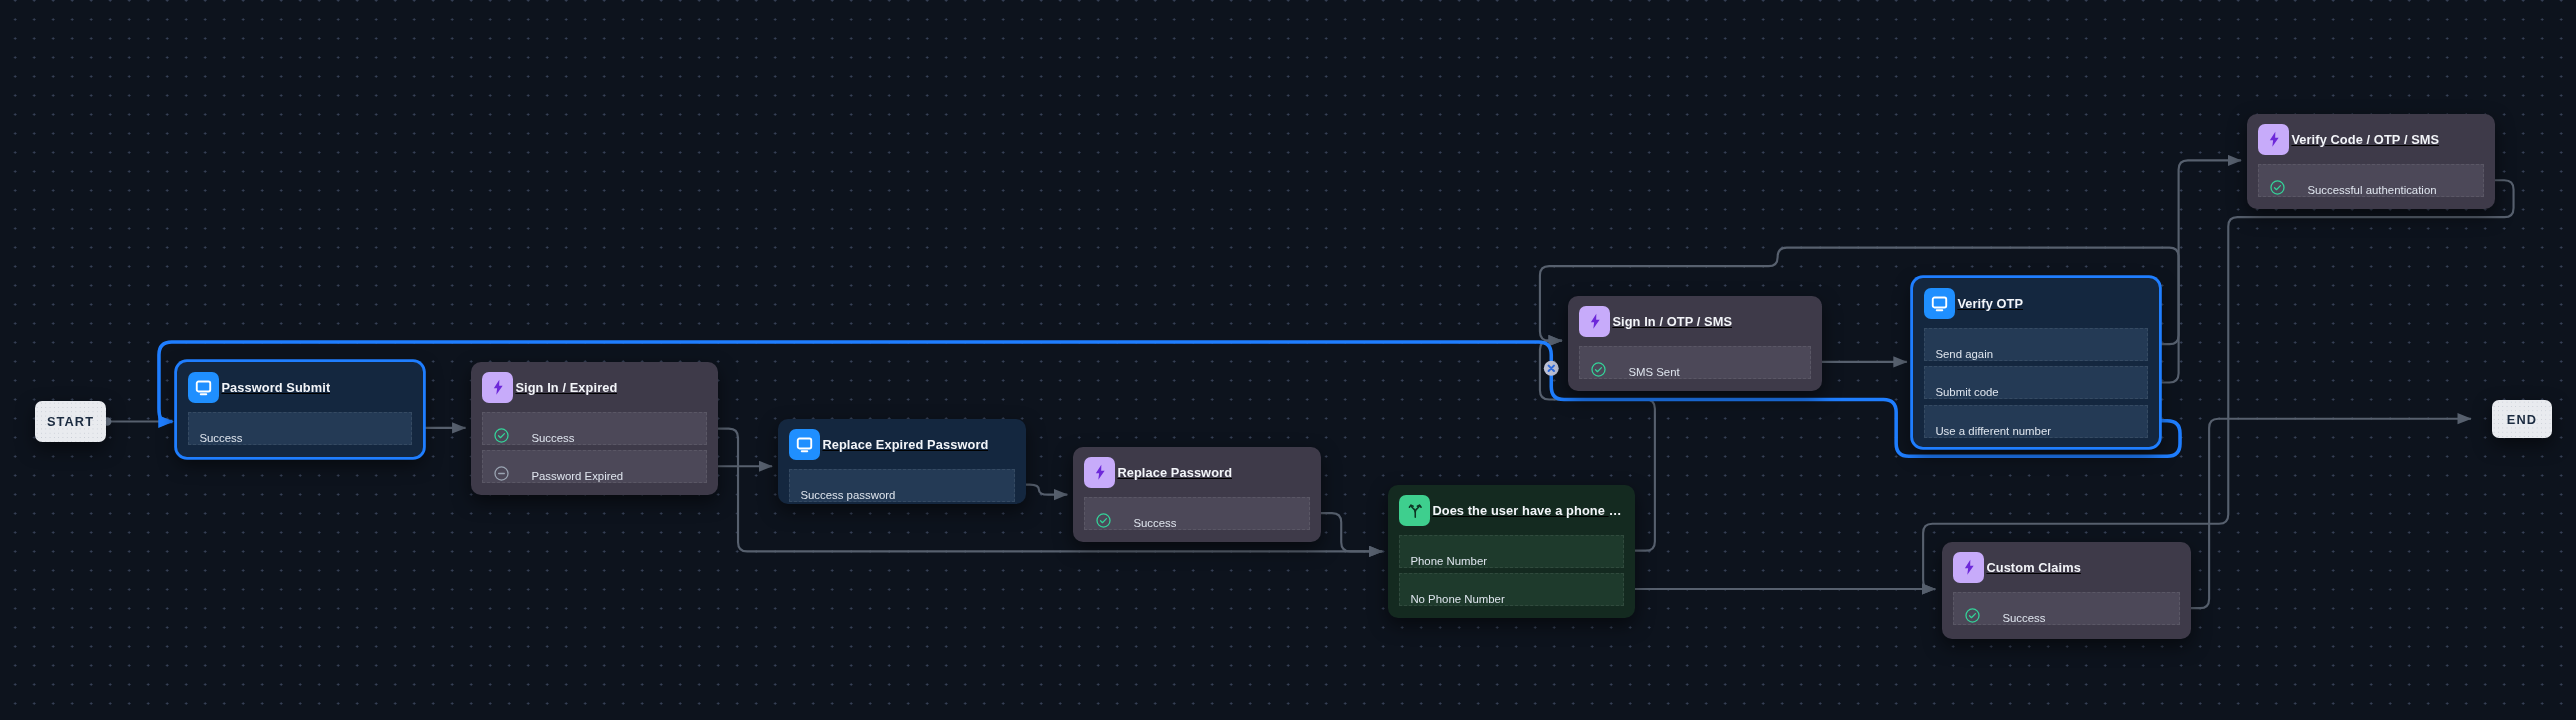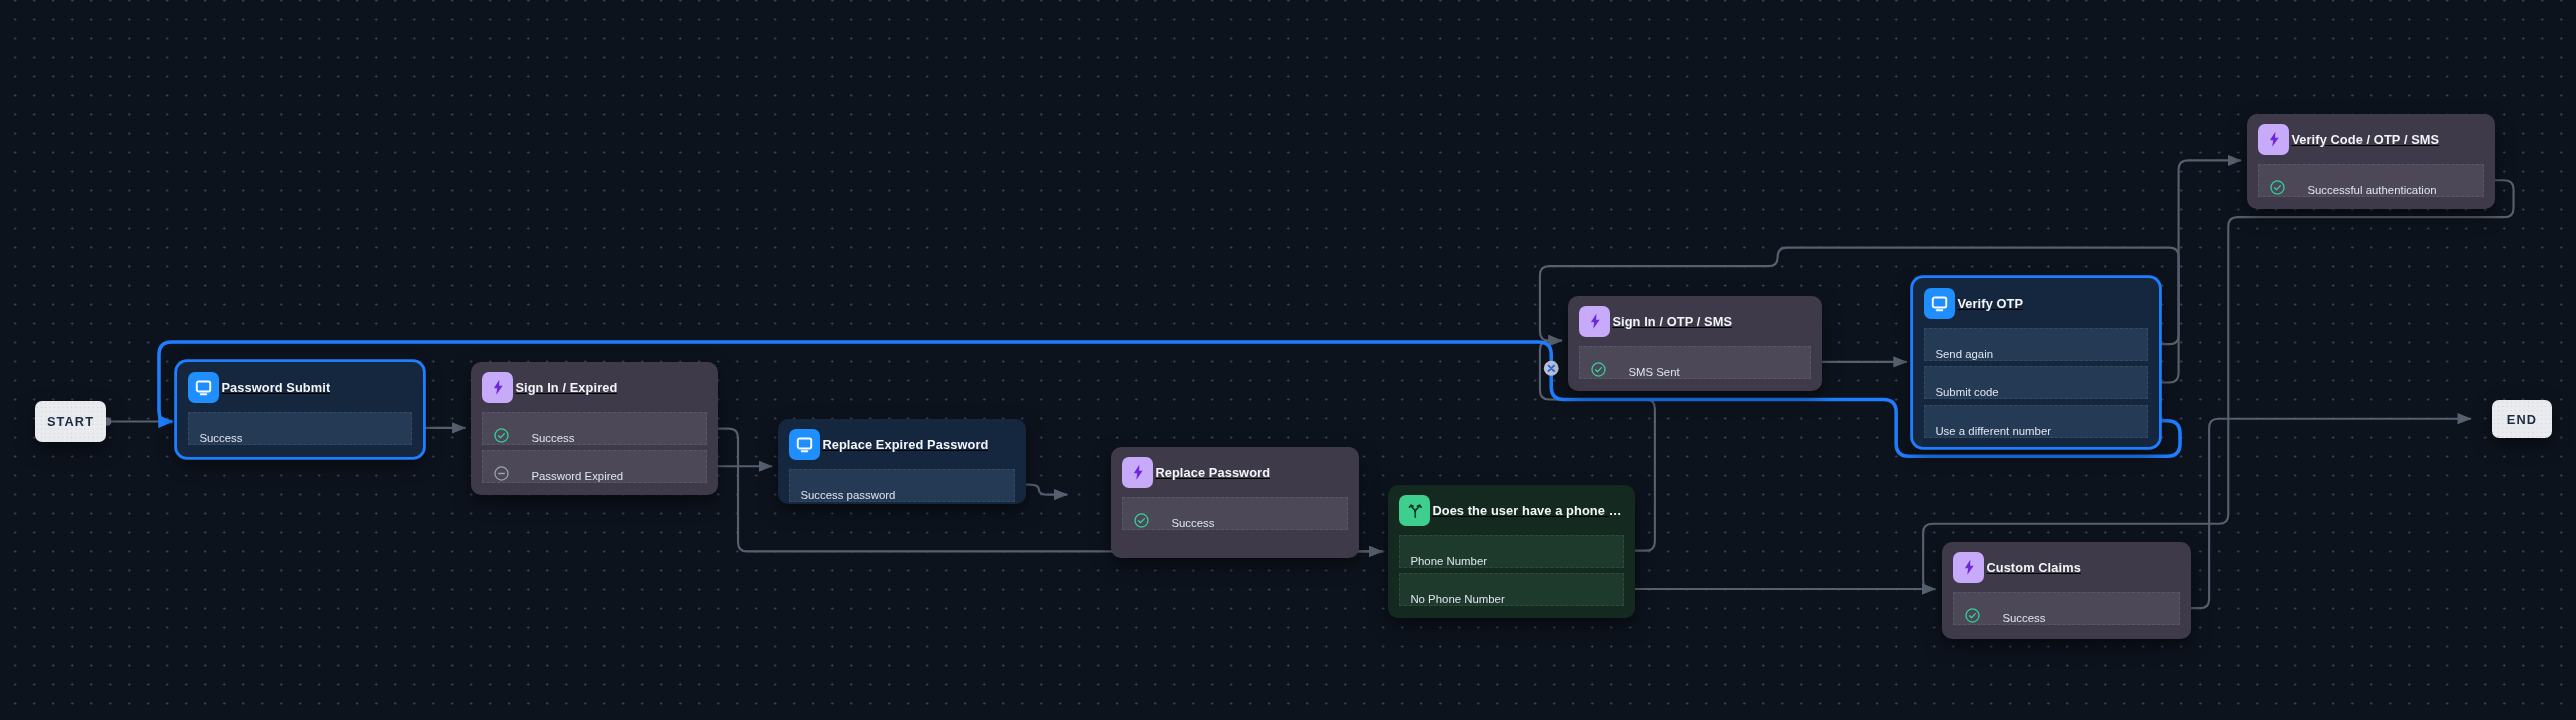"Replace Password" div.node { height: 111px -> 95px; left: 1111px -> 1073px }
